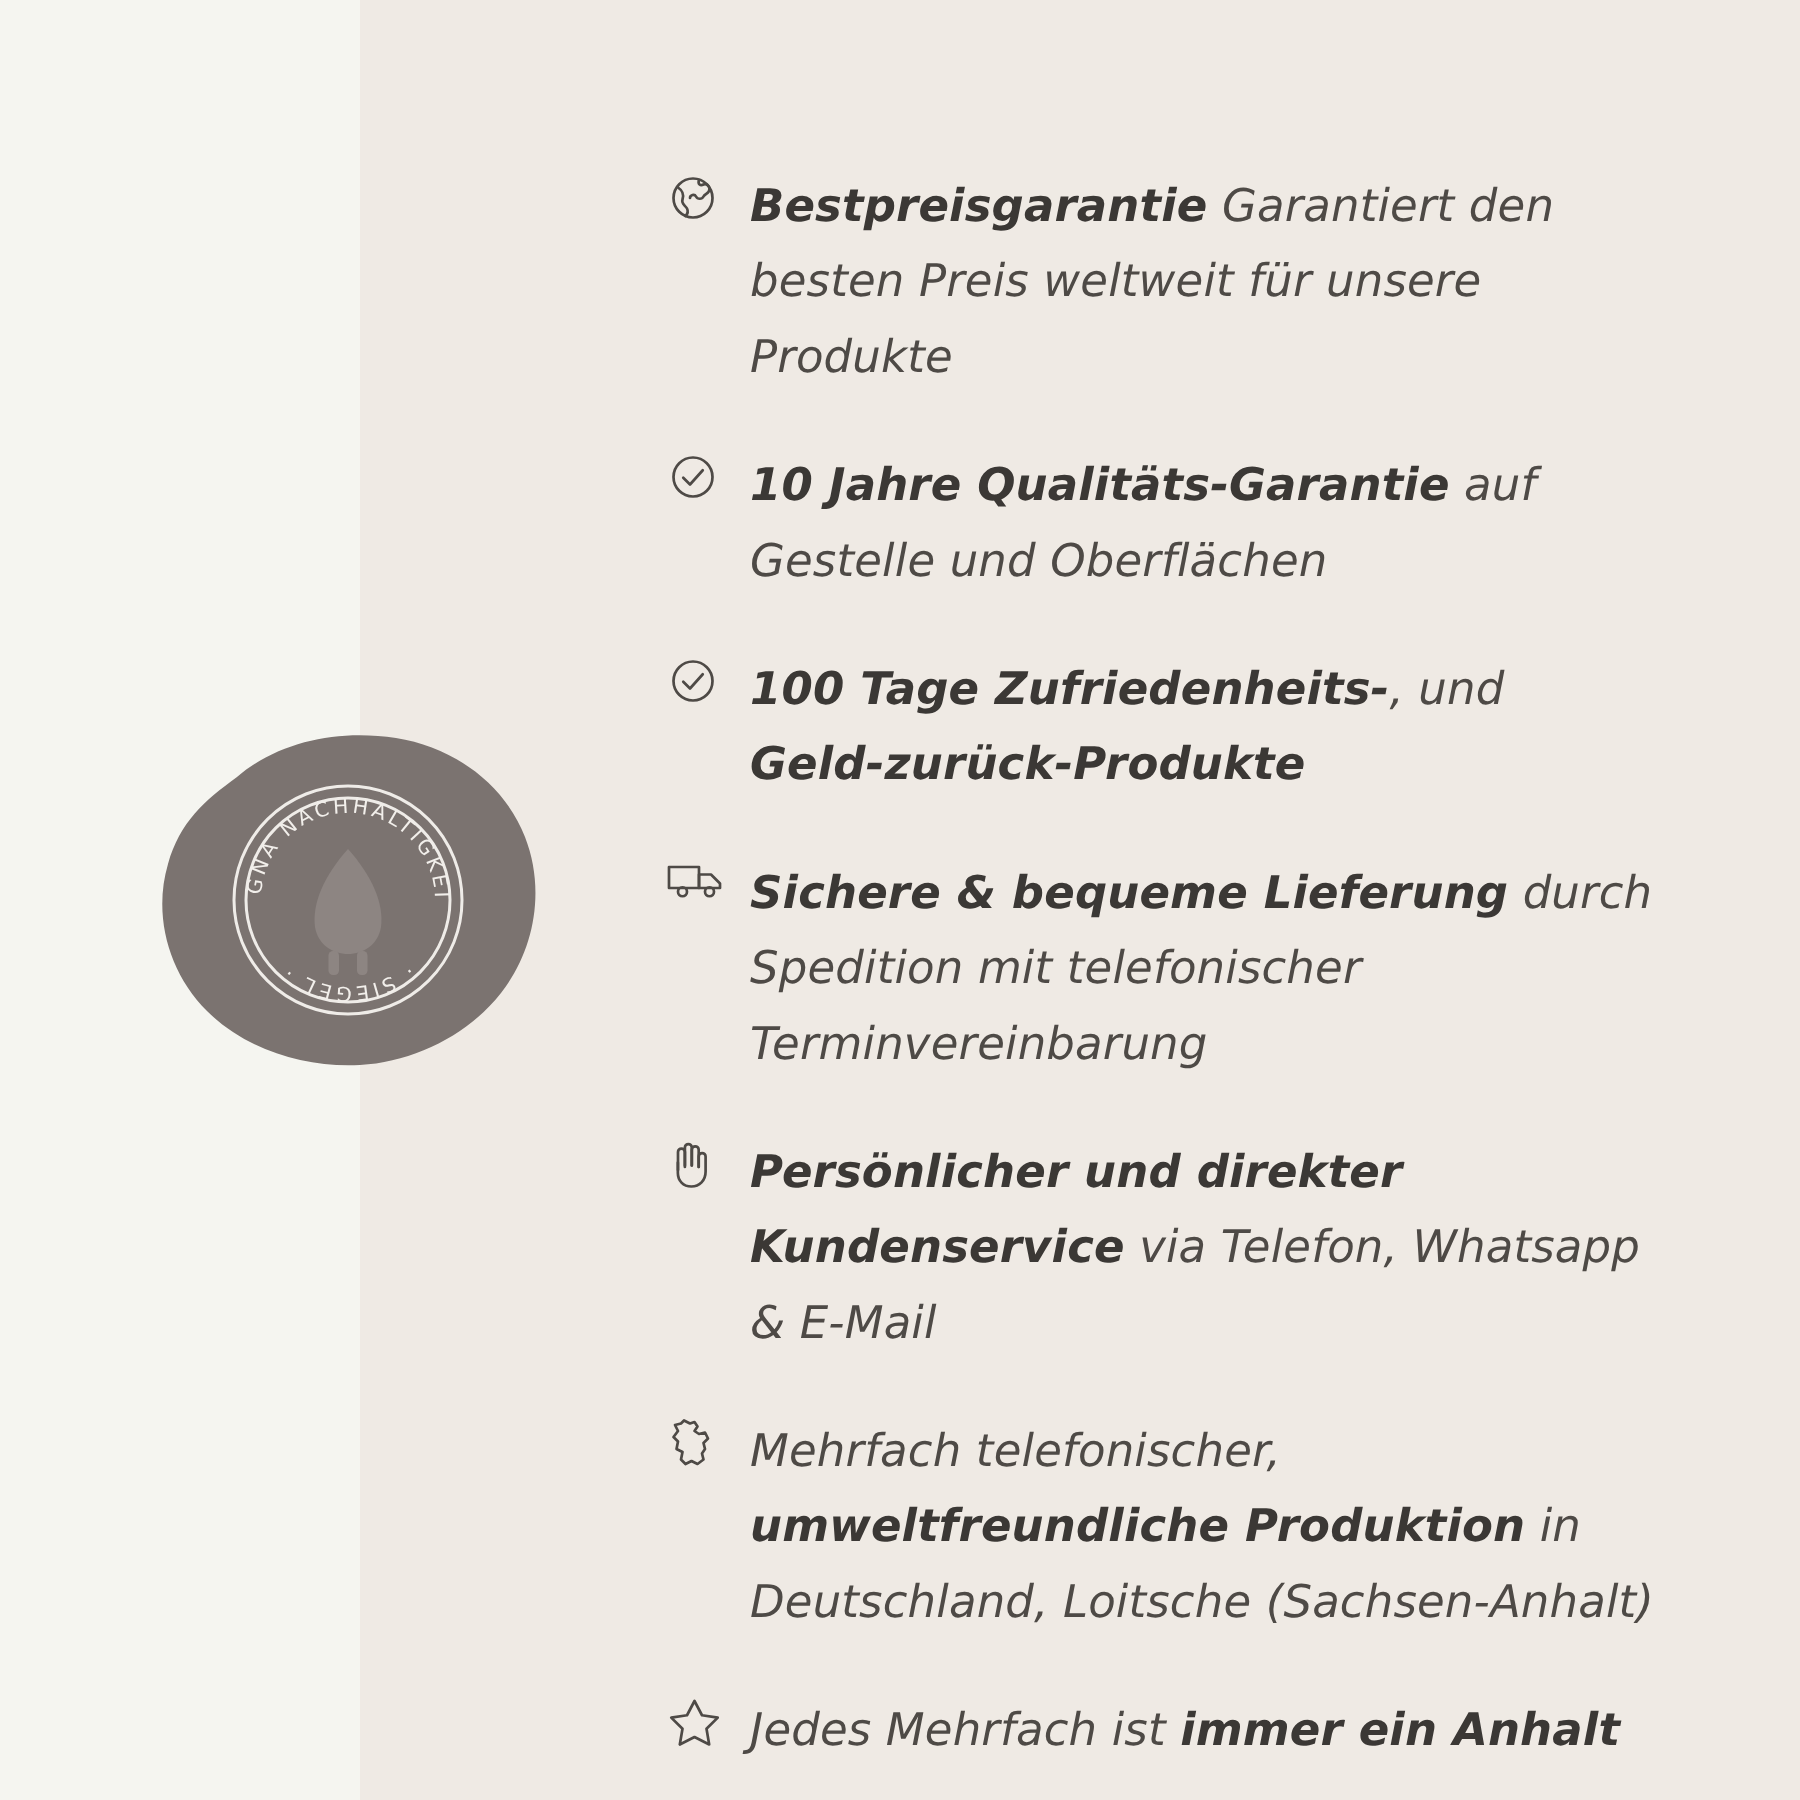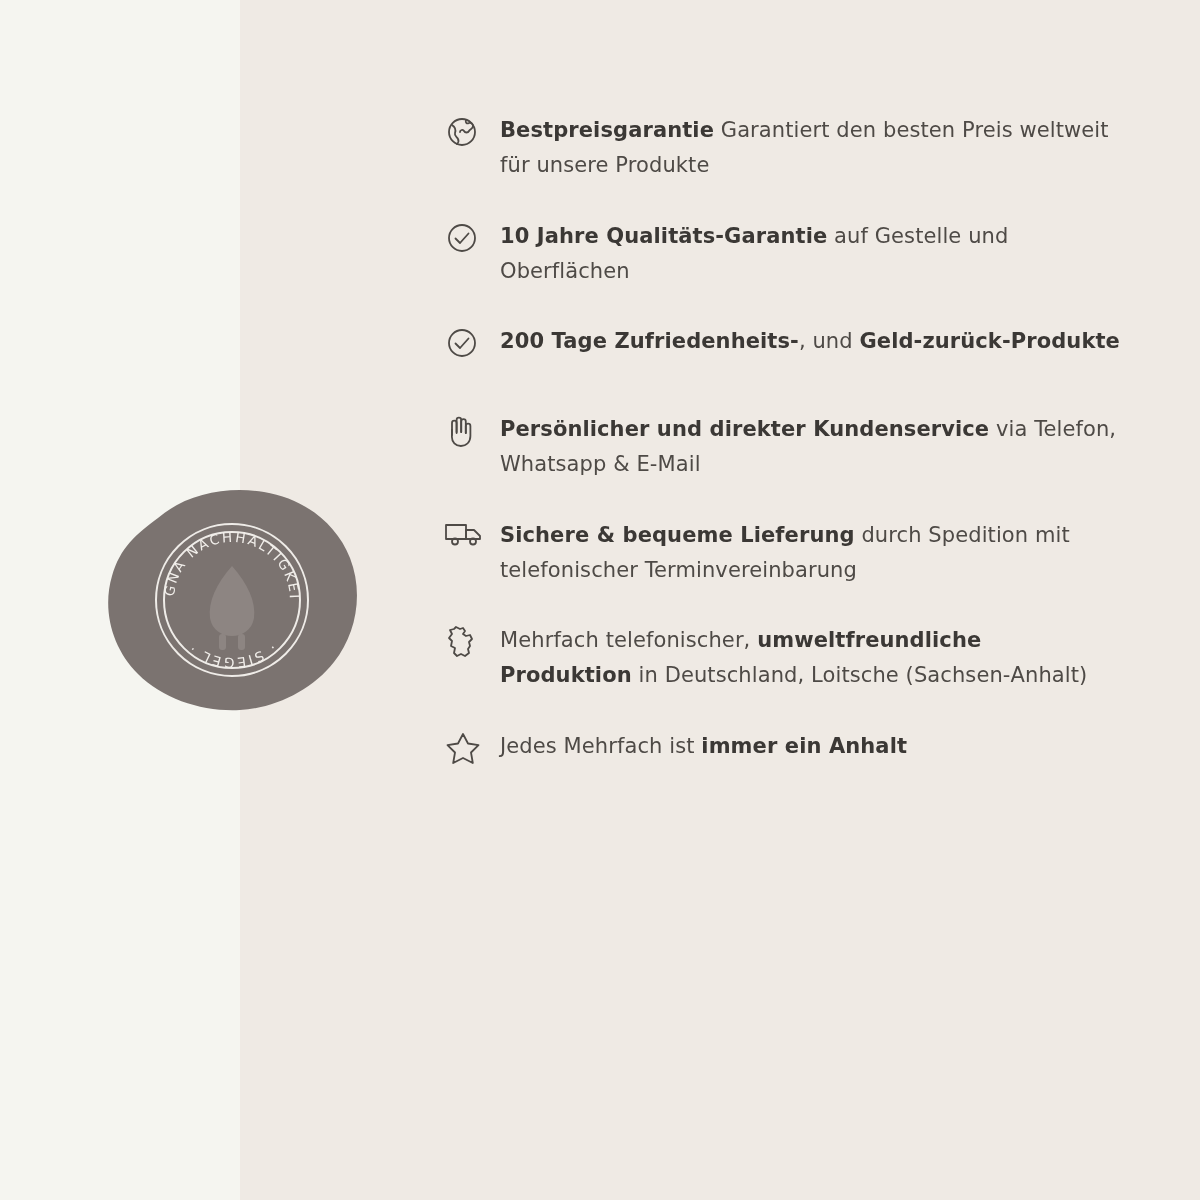"Bestpreisgarantie Garantiert den besten" .feature-text { font-size: 21px -> 30px; font-style: none -> italic }
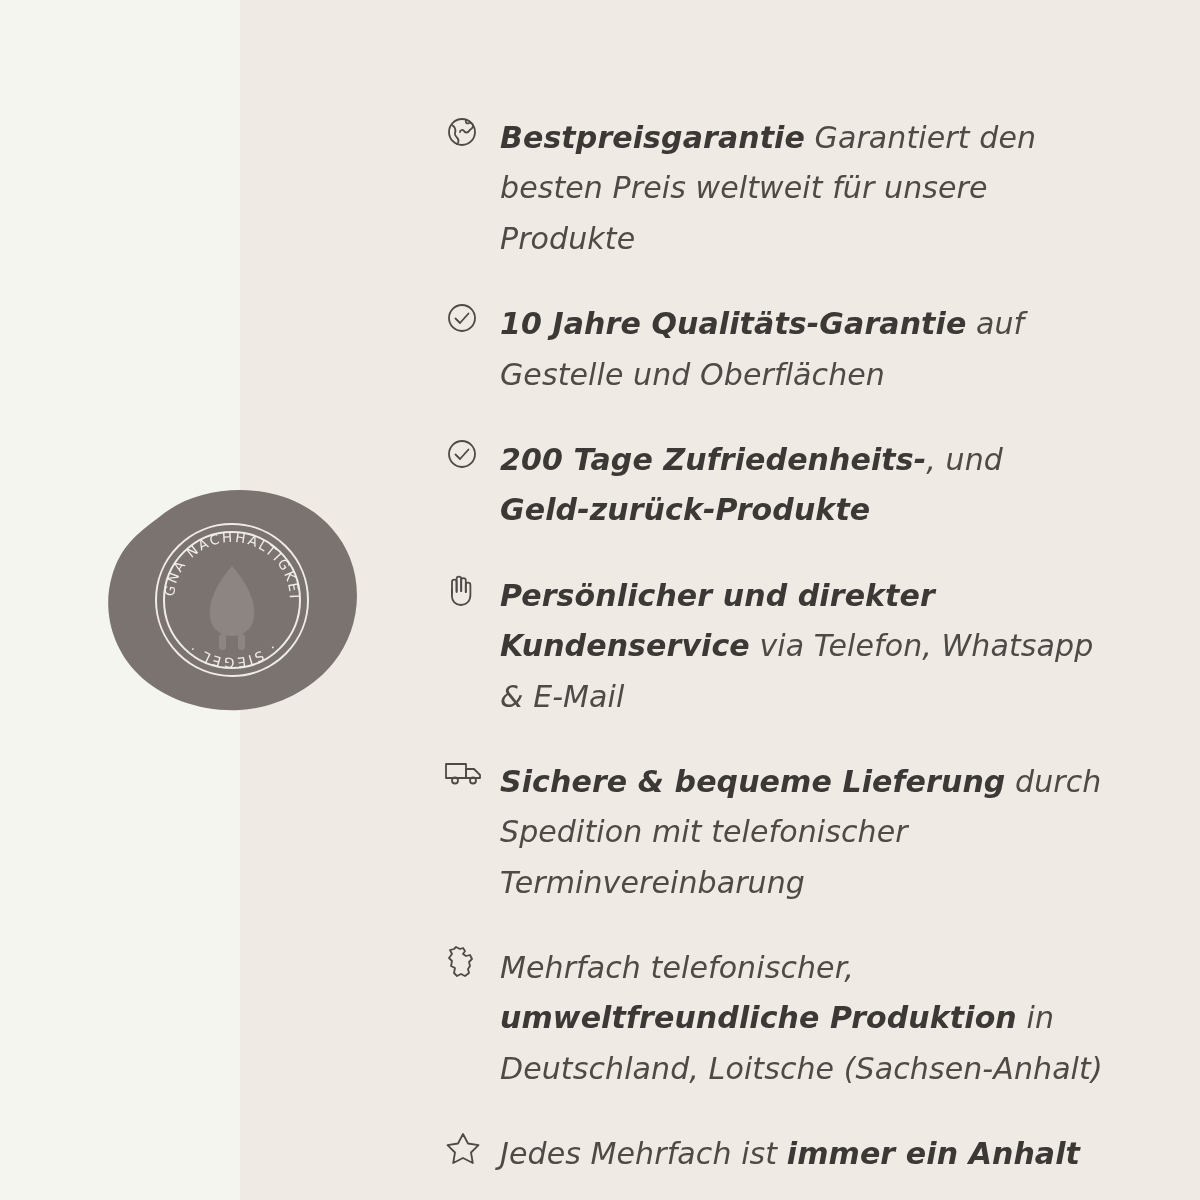"200 Tage Zufriedenheits‑" b { text: 200 -> 100 }
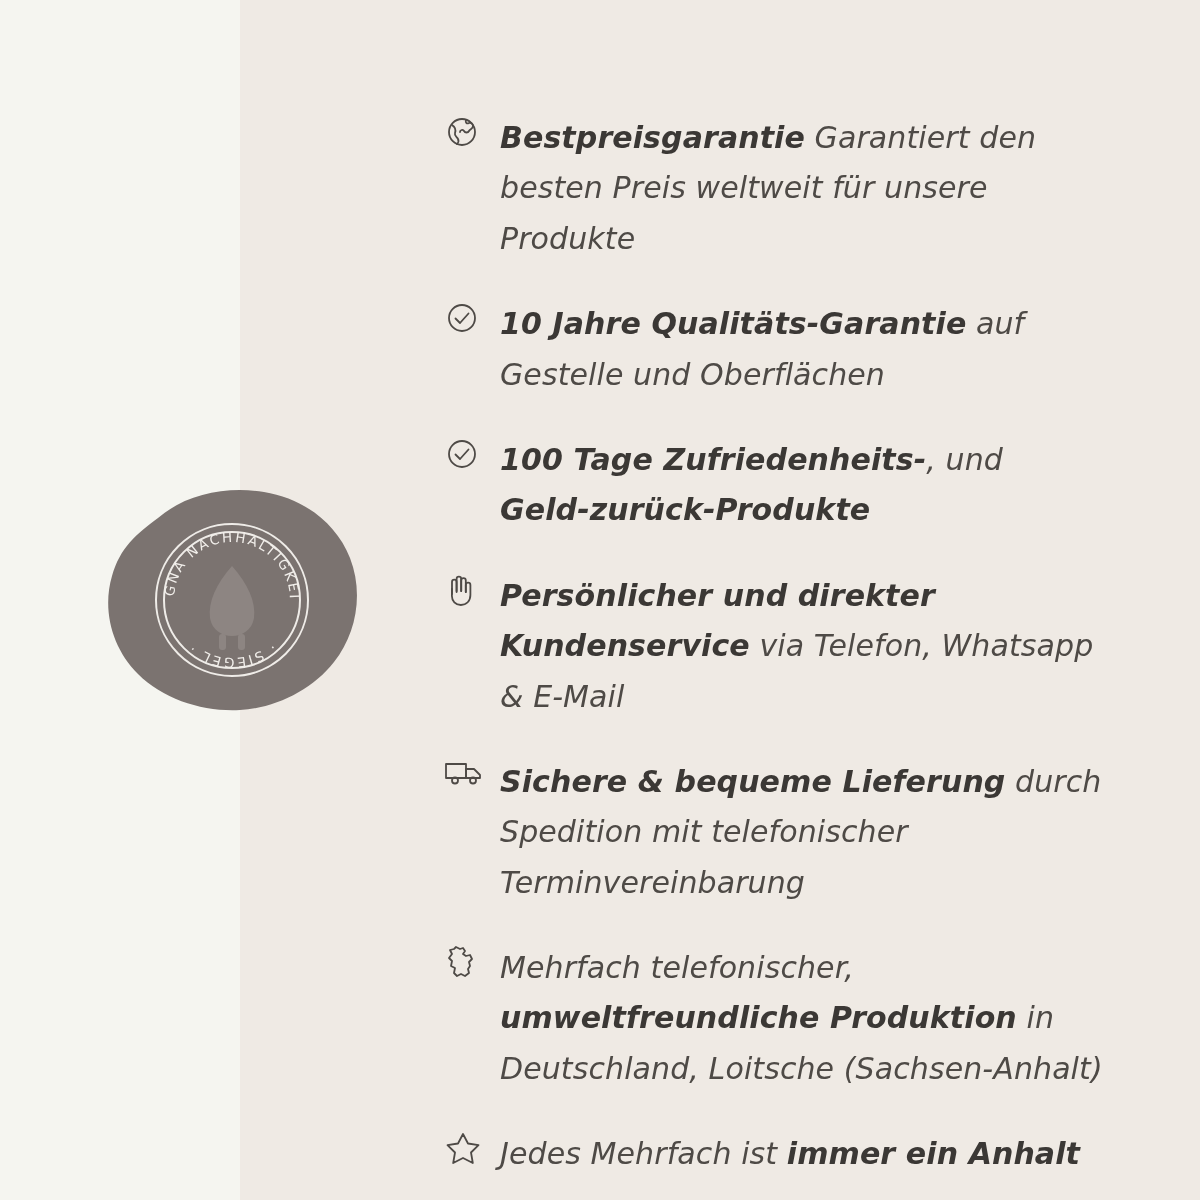"Persönlicher und direkter Kundenservice" div.feature-row { order: before "Sichere & bequeme Lieferung durch" -> after "Sichere & bequeme Lieferung durch" }
